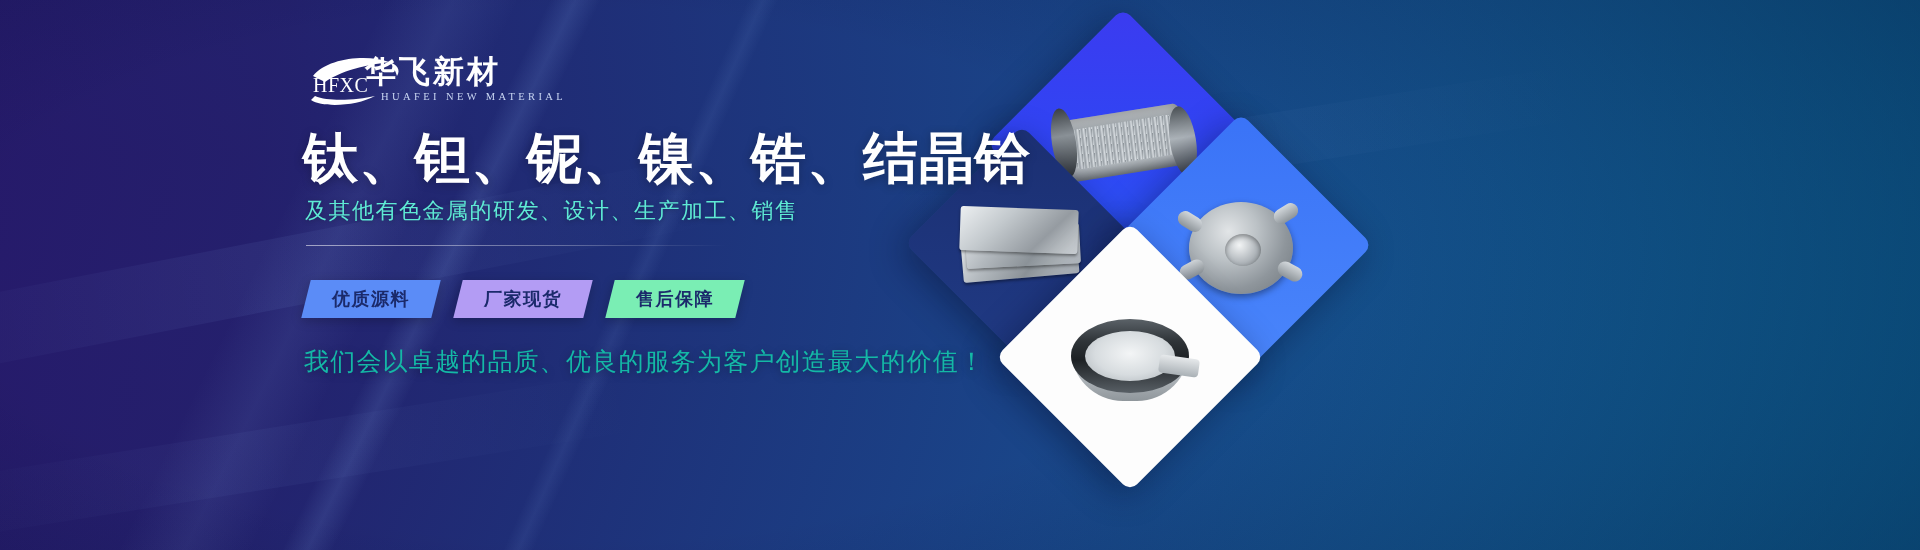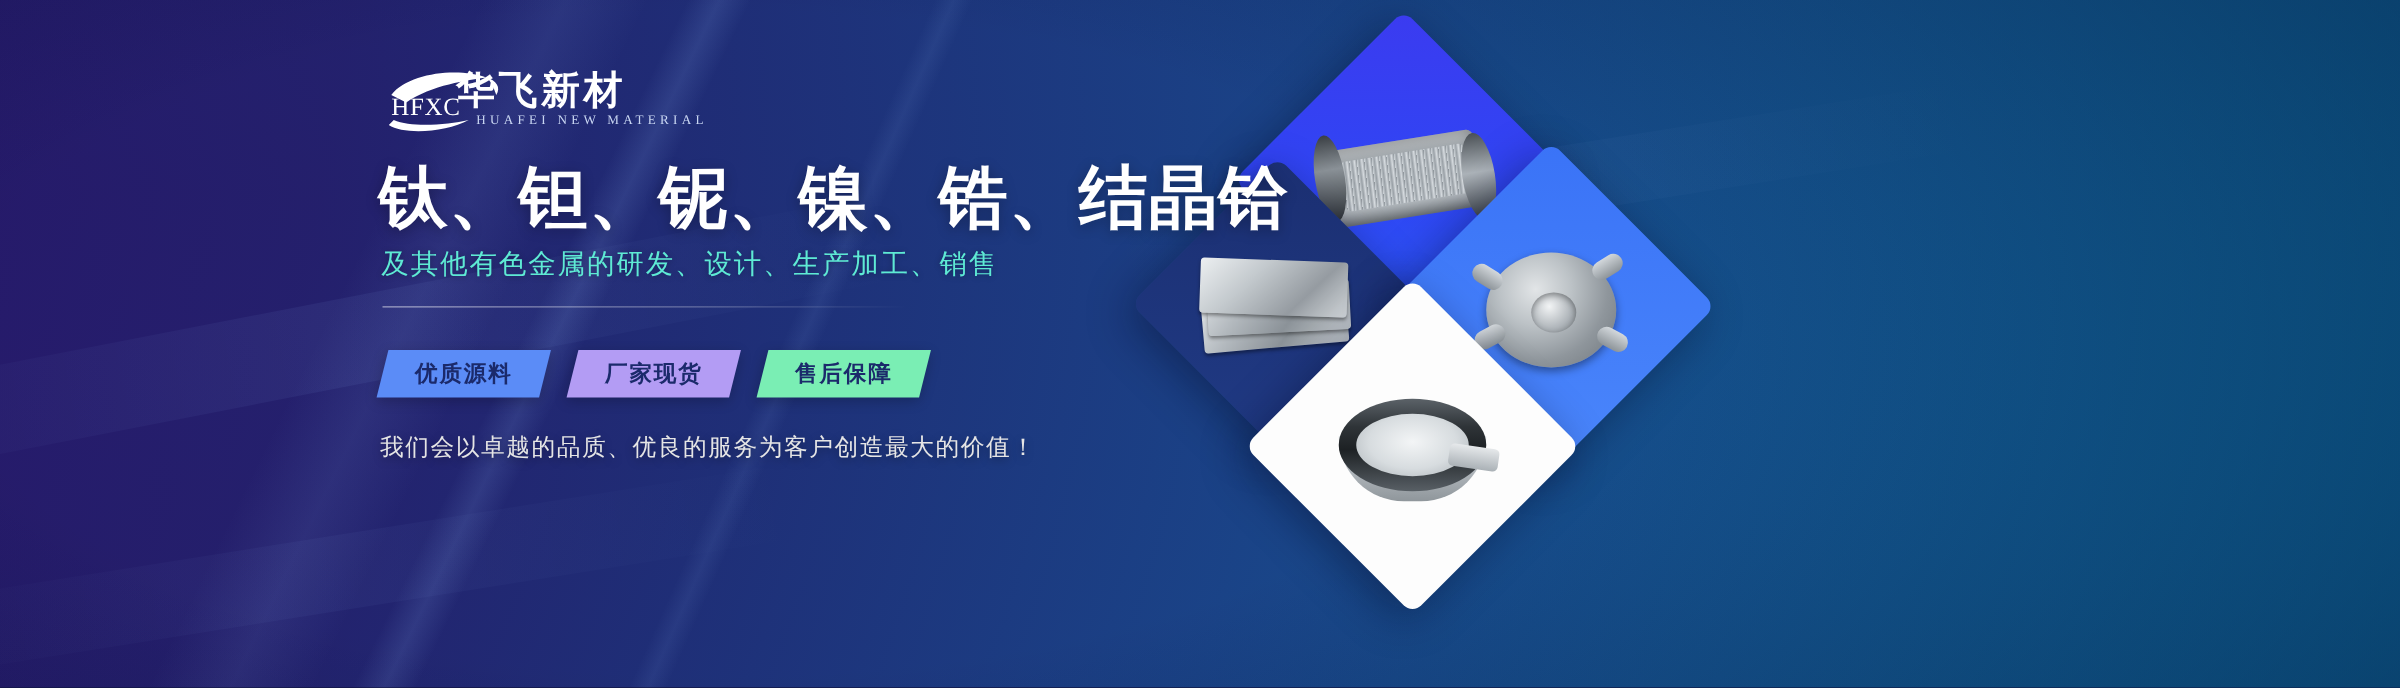"我们会以卓越的品质、优良的服务为客户创造最大的价值！" .slogan { color: #e5e5e5 -> #14b8a6; font-size: 19px -> 25px }
